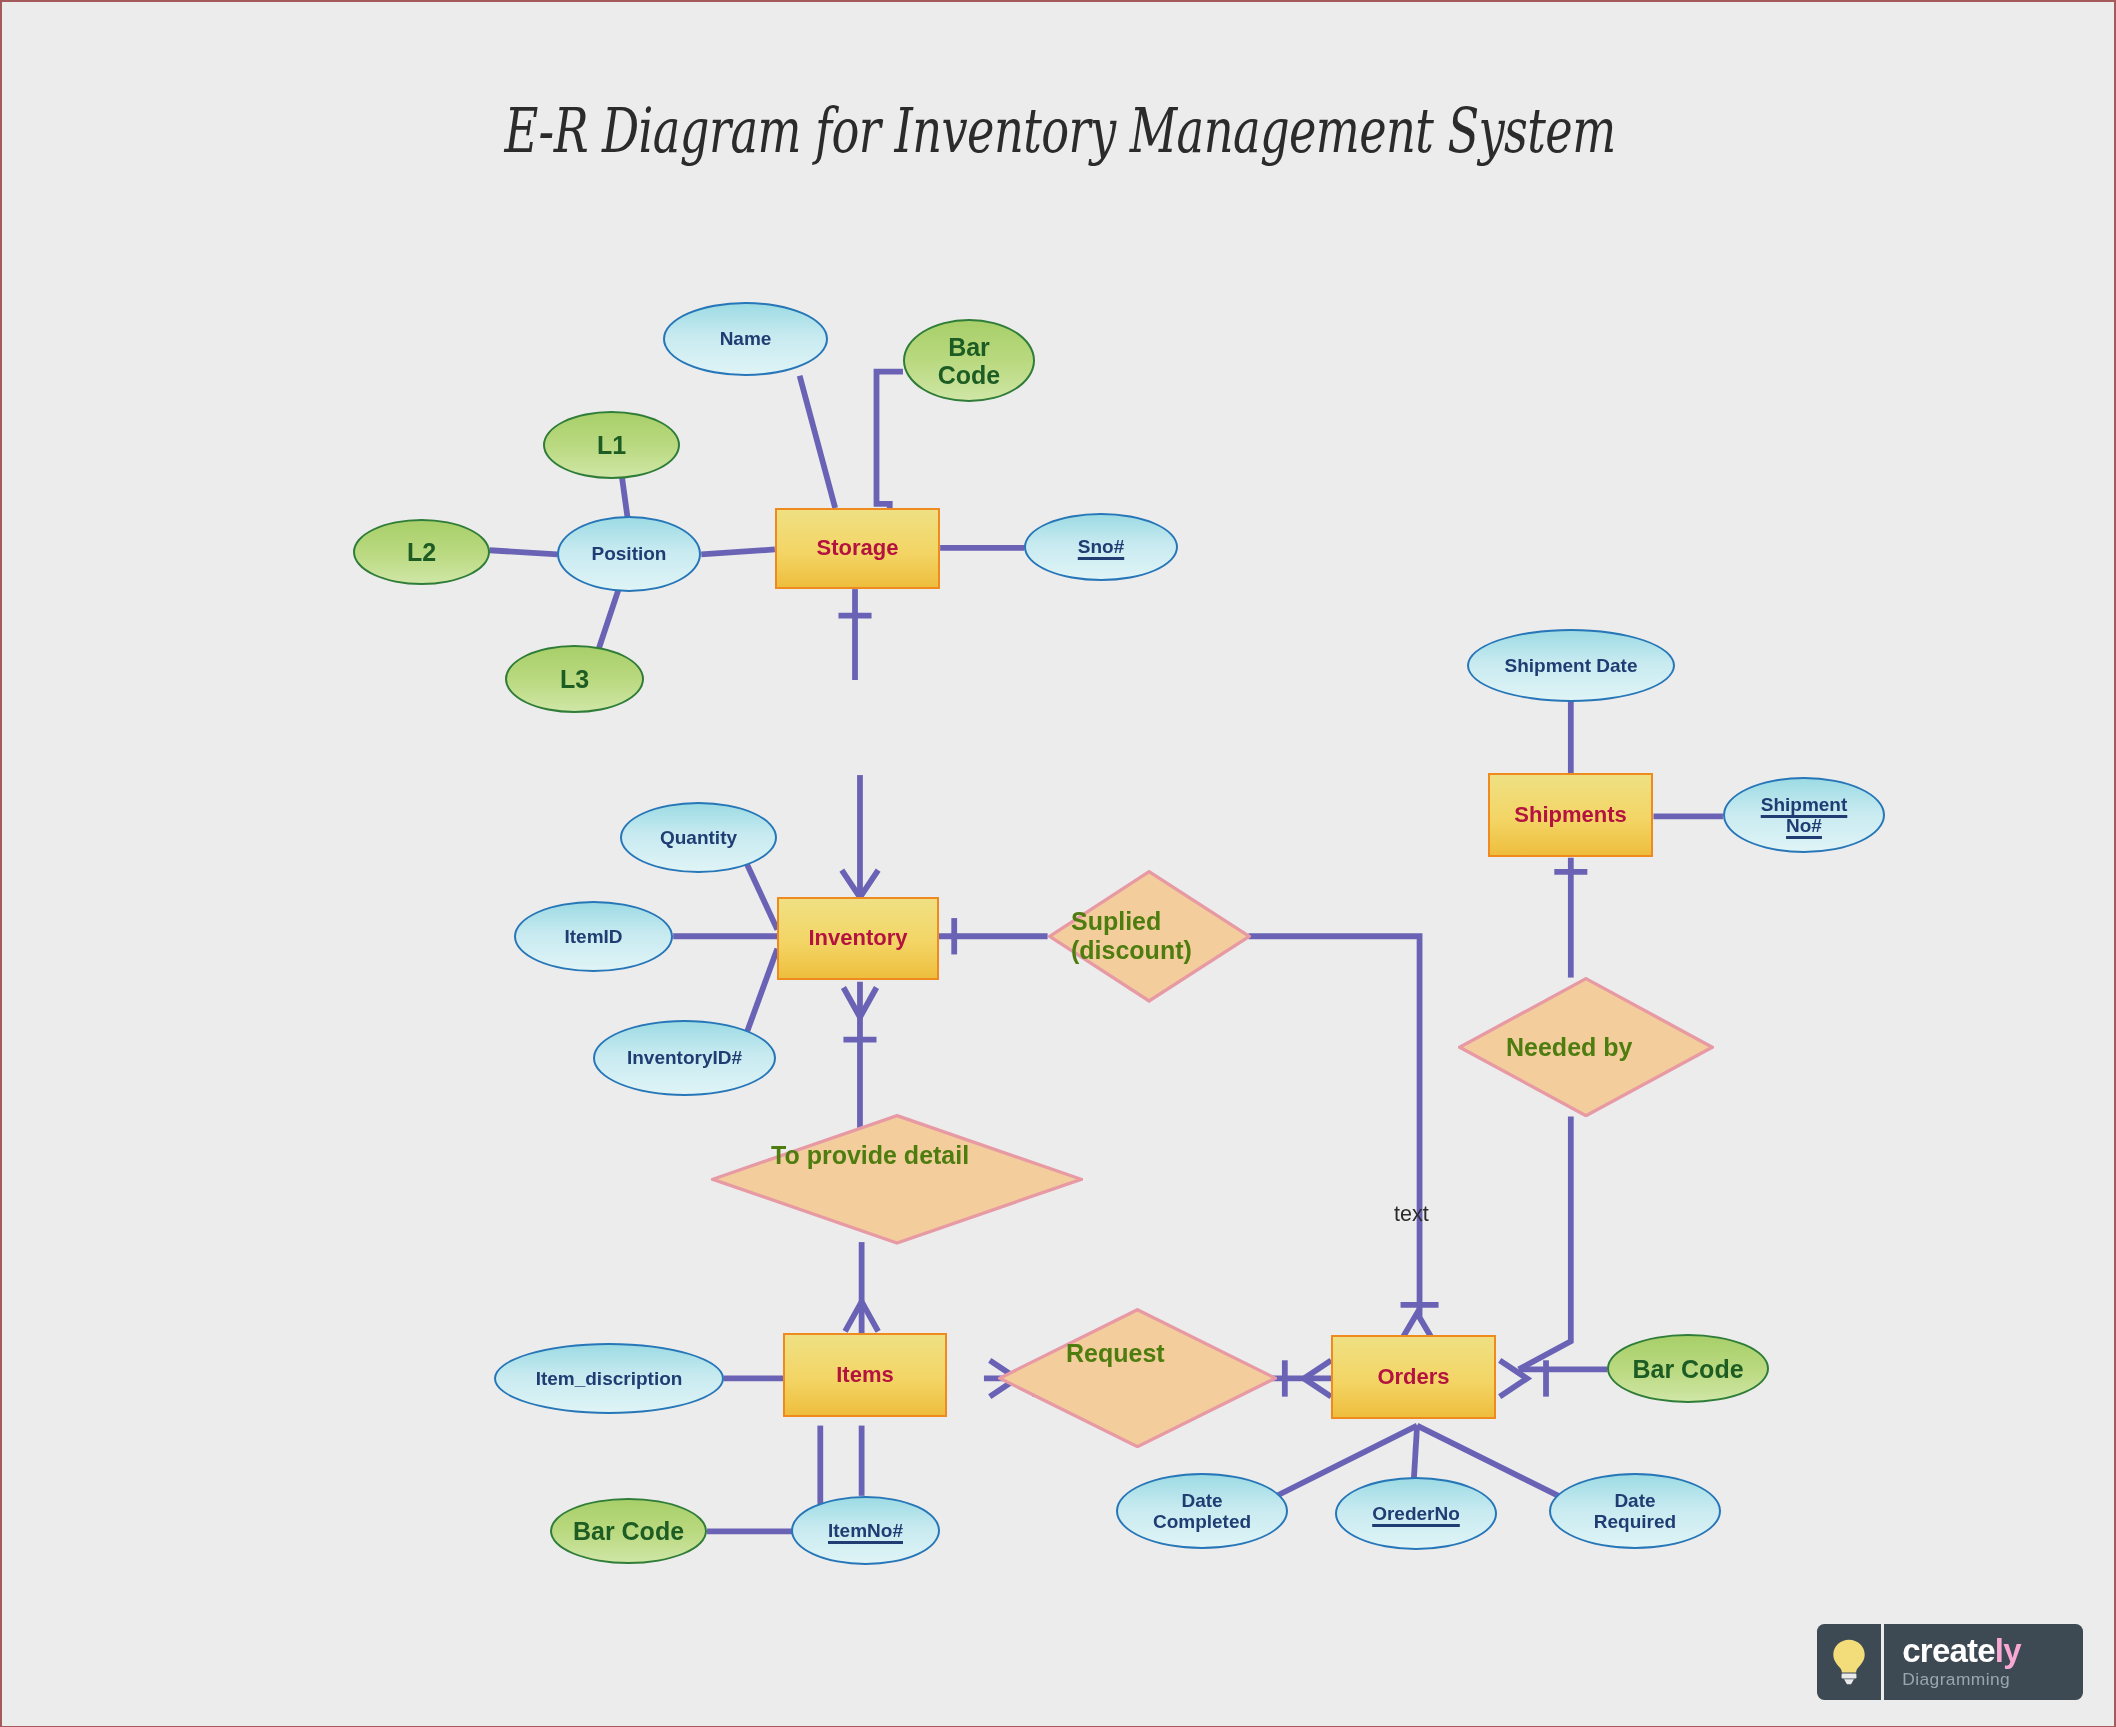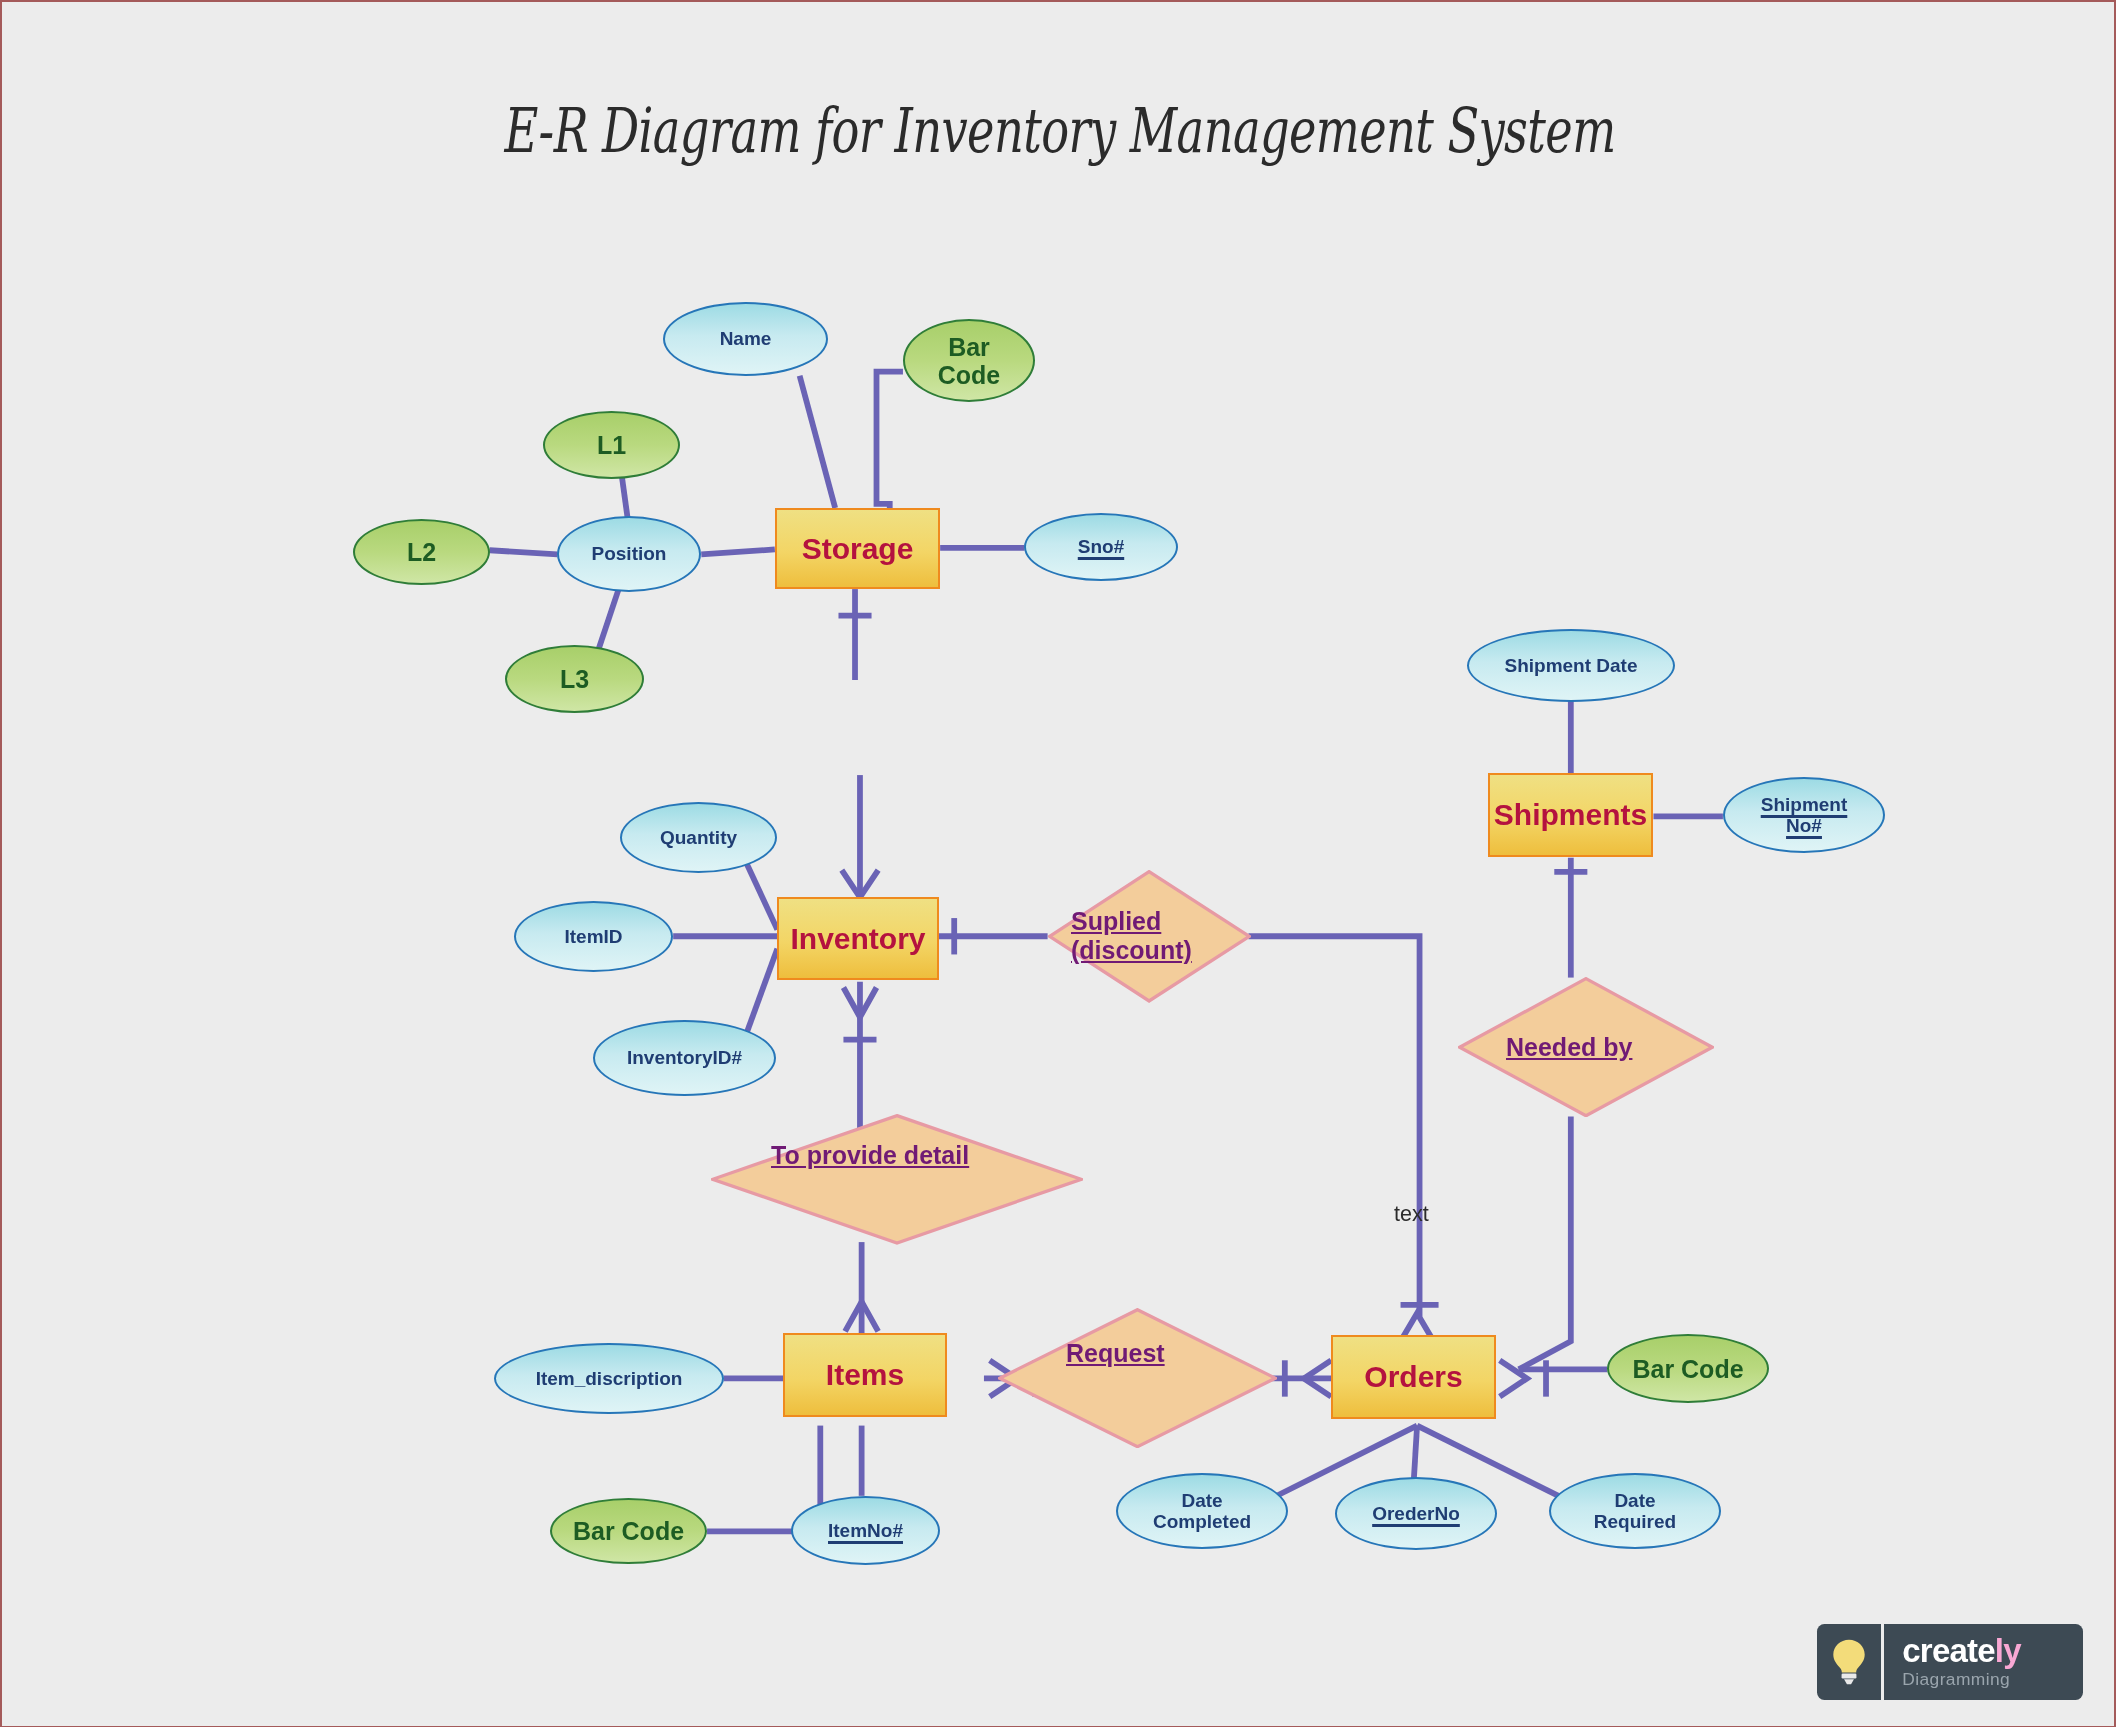"Storage" .ent { font-size: 30px -> 22px }
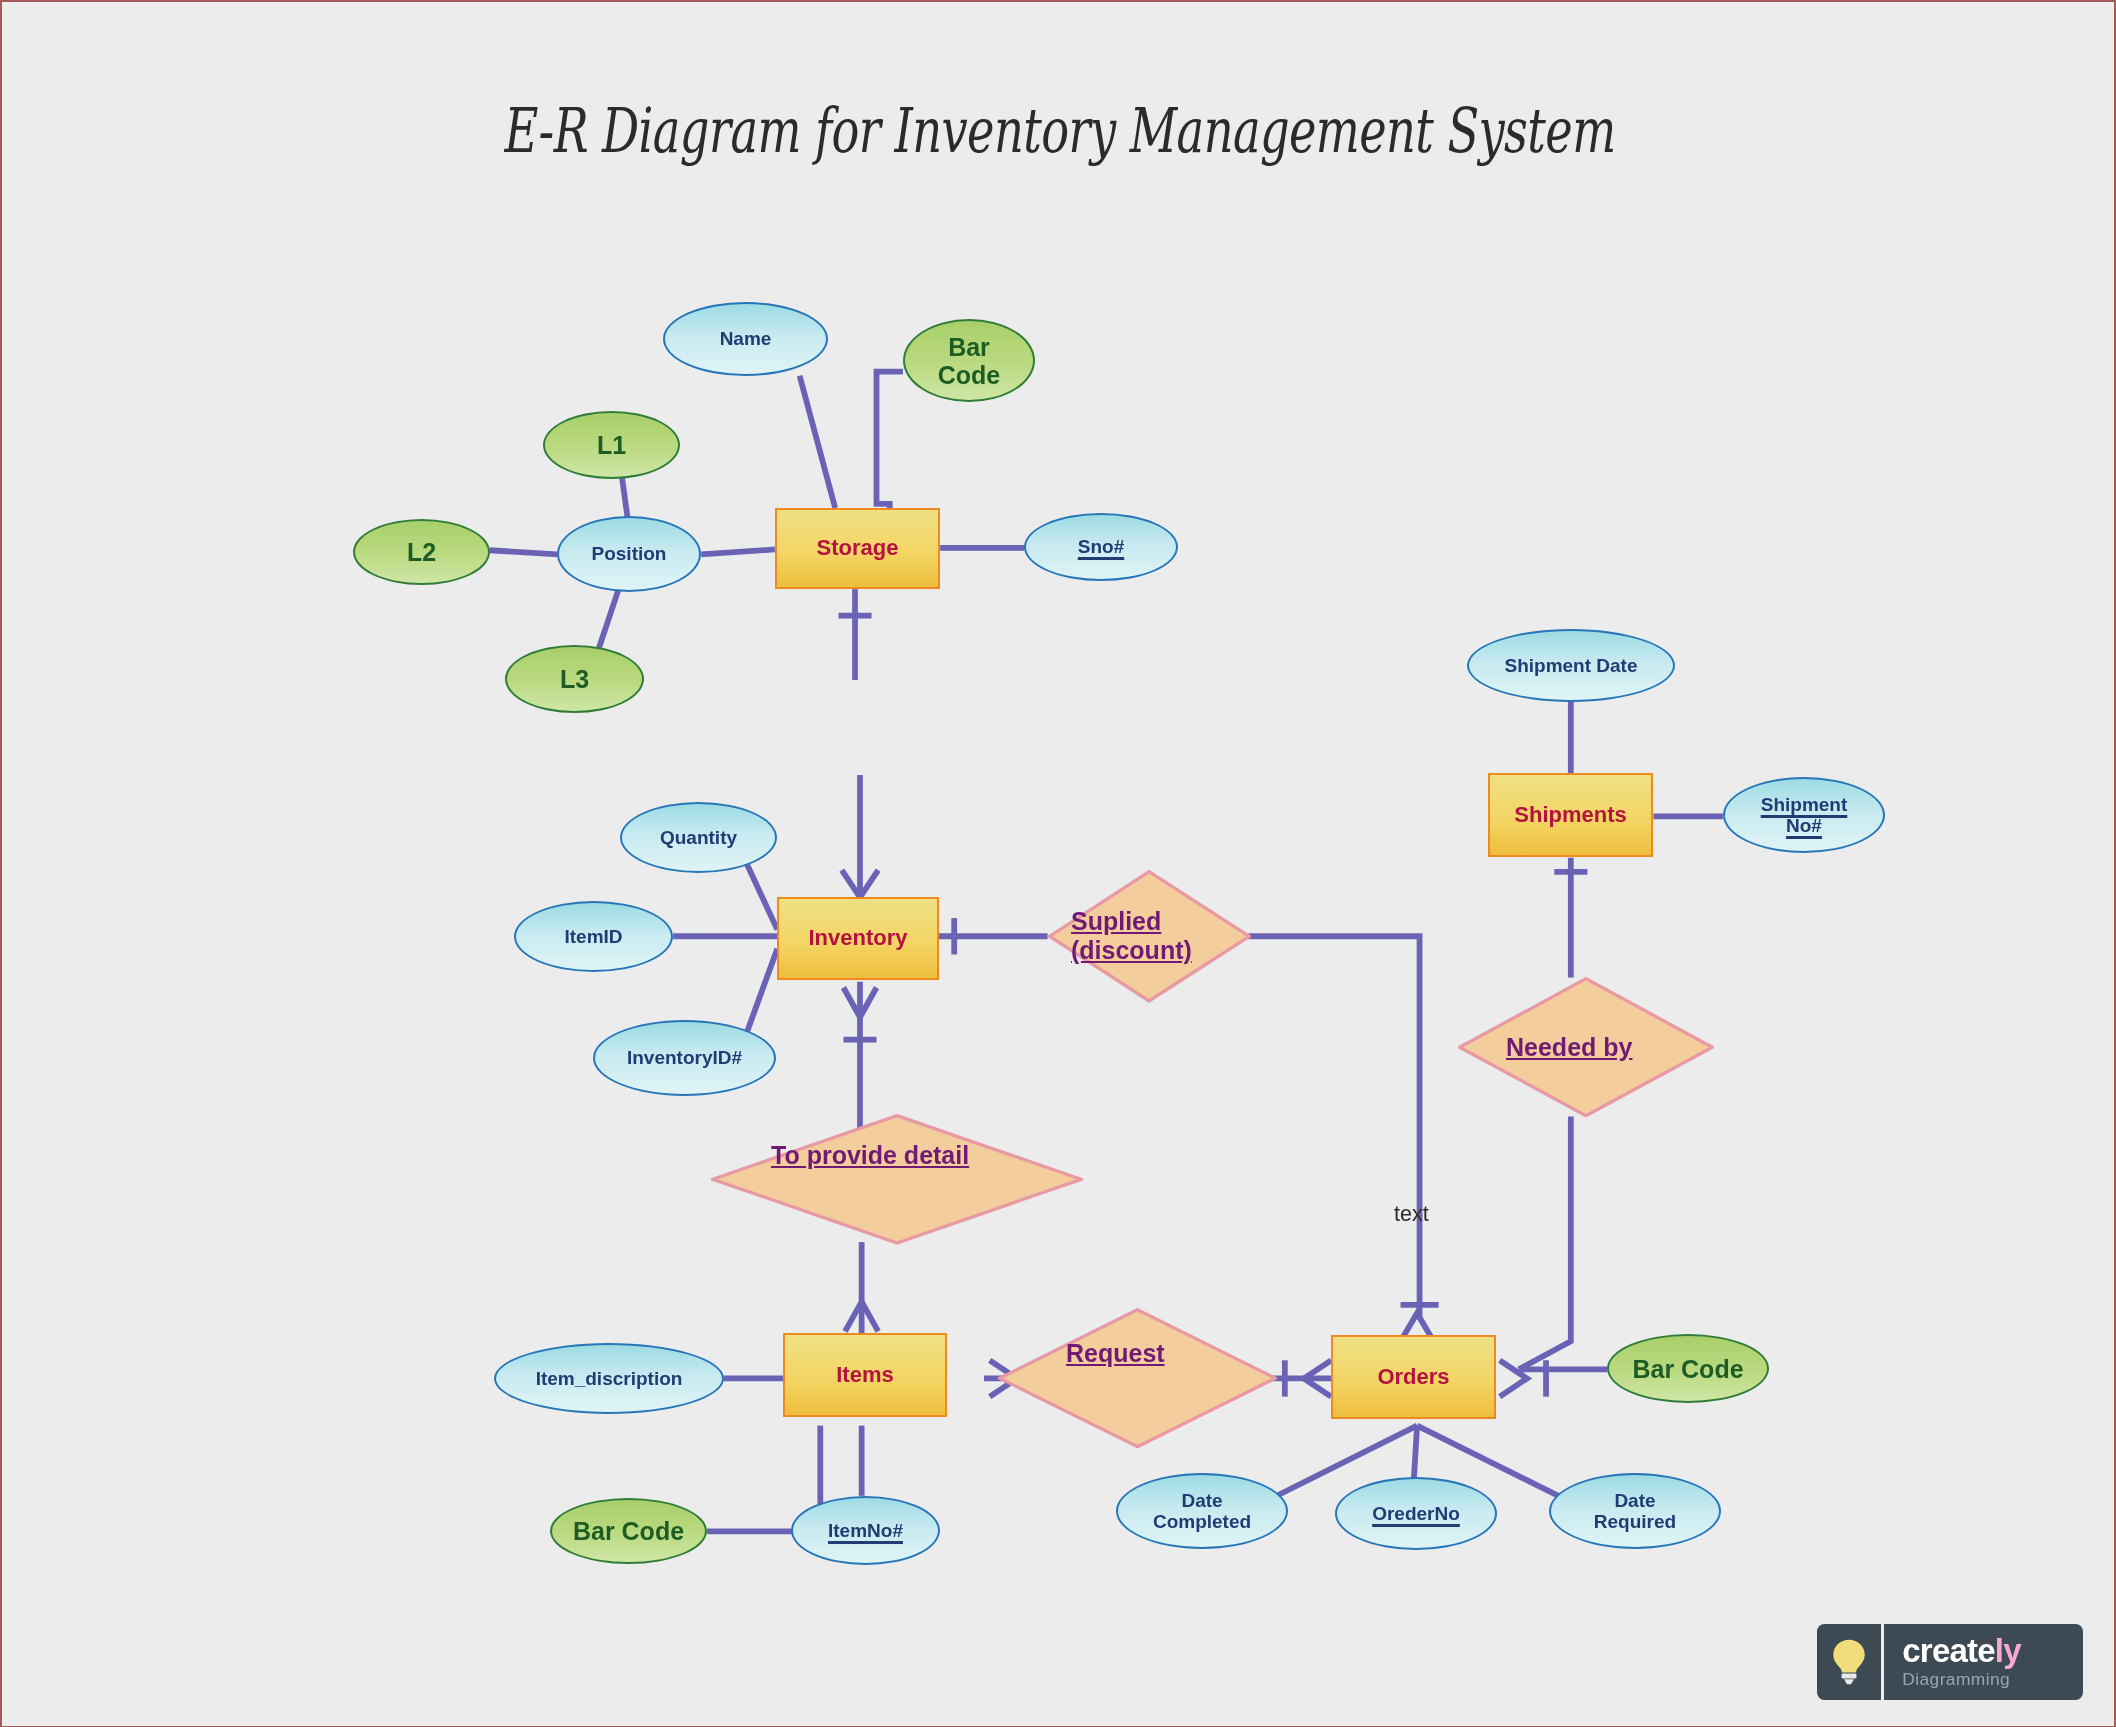"Suplied" .dia.peach .lbl { color: #701a75 -> #4d7c0f; text-decoration: underline -> none }
